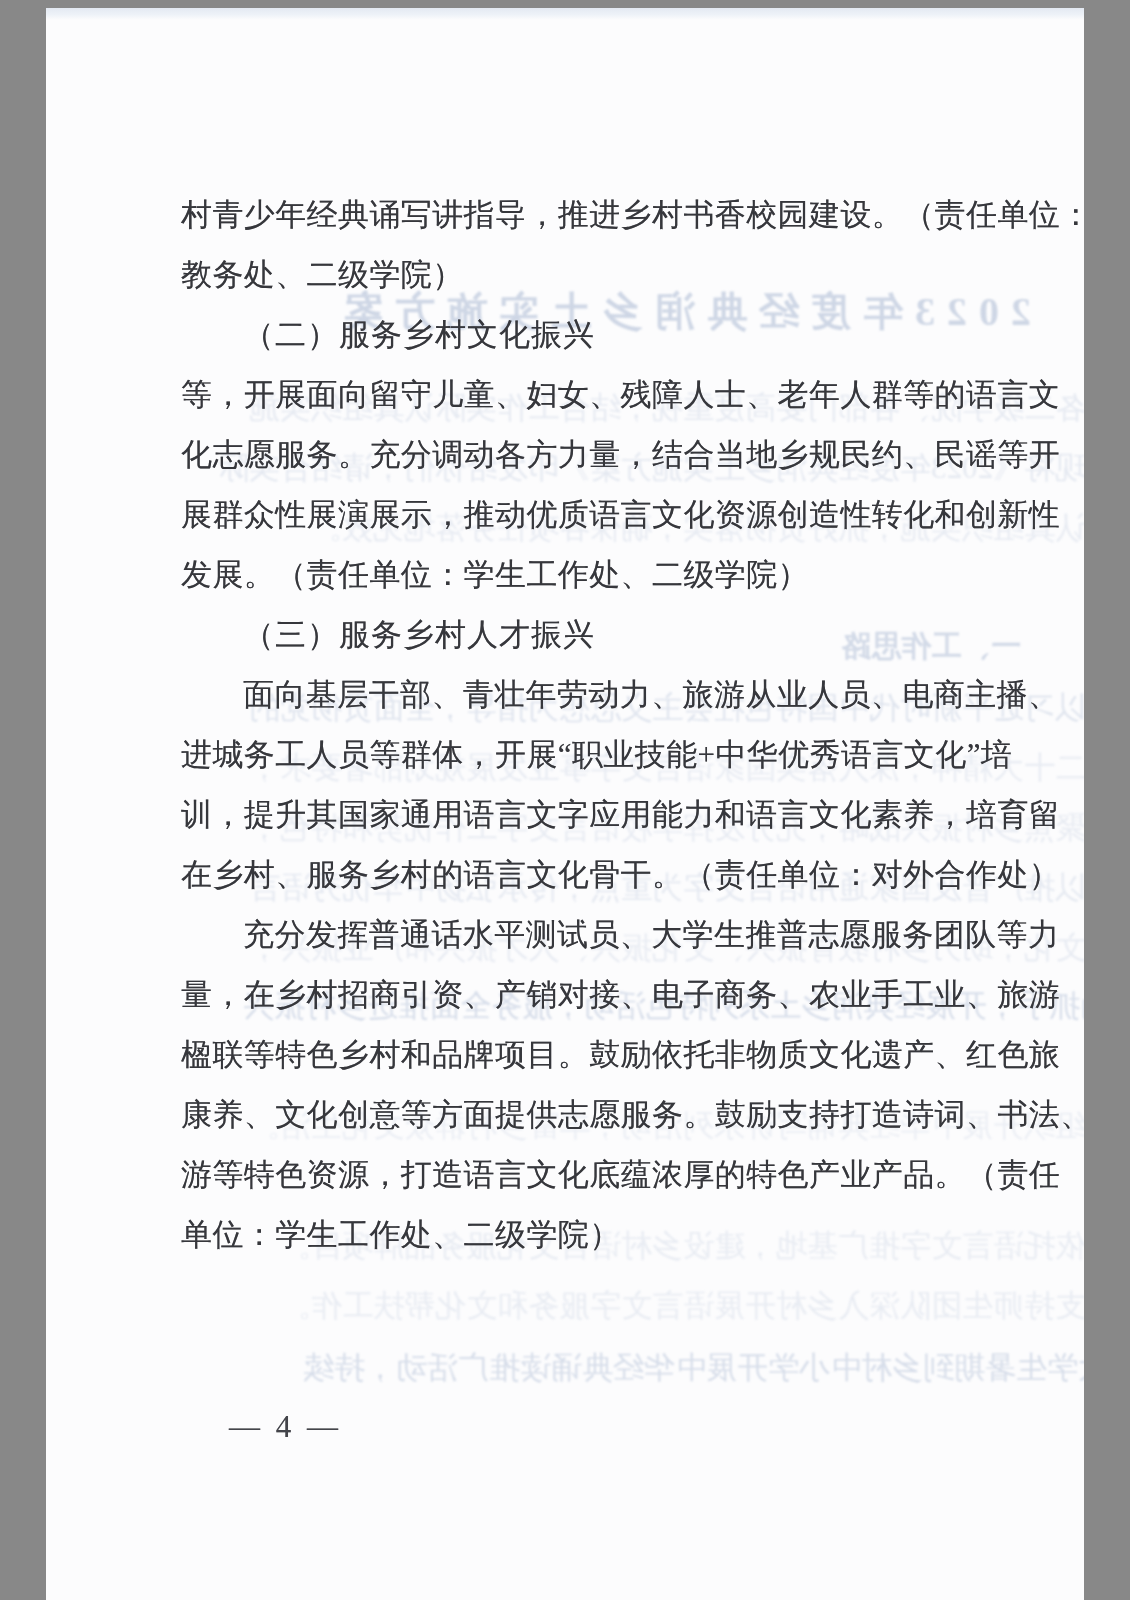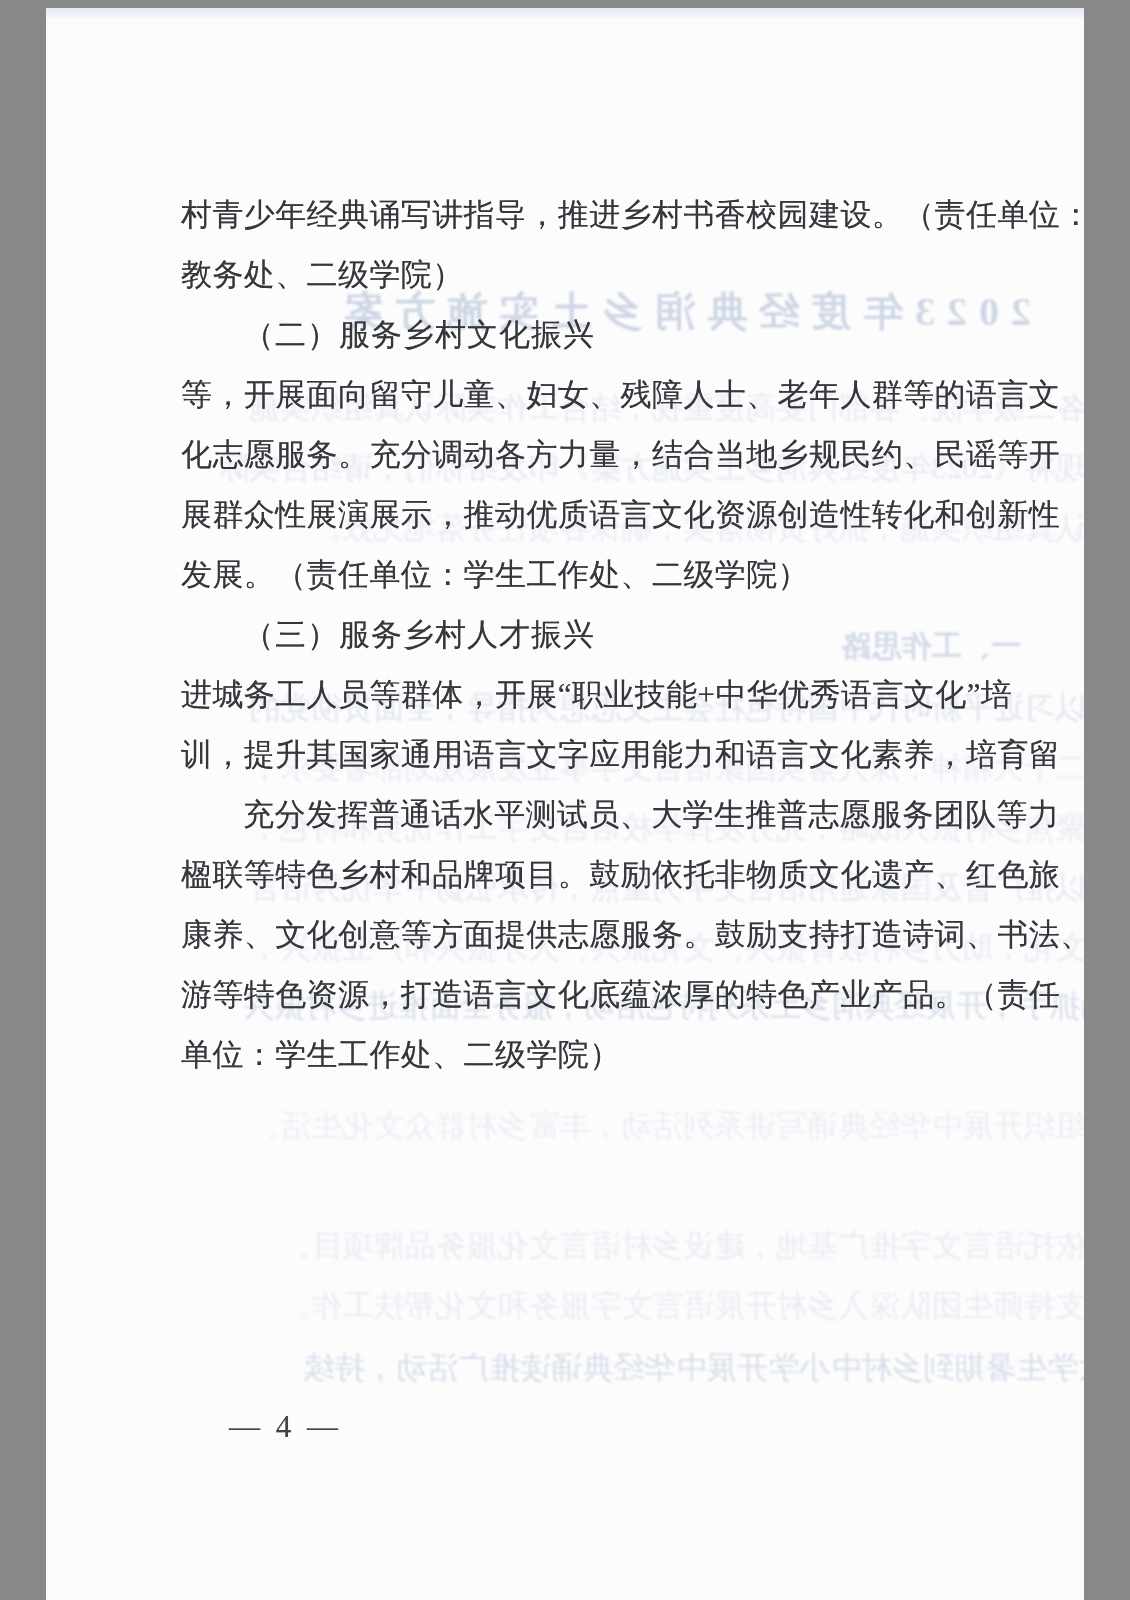"面向基层干部、青壮年劳动力、旅游从业人员、电商主播、" div.line { html: none -> <div>面向基层干部、青壮年劳动力、旅游从业人员、电商主播、</div> }
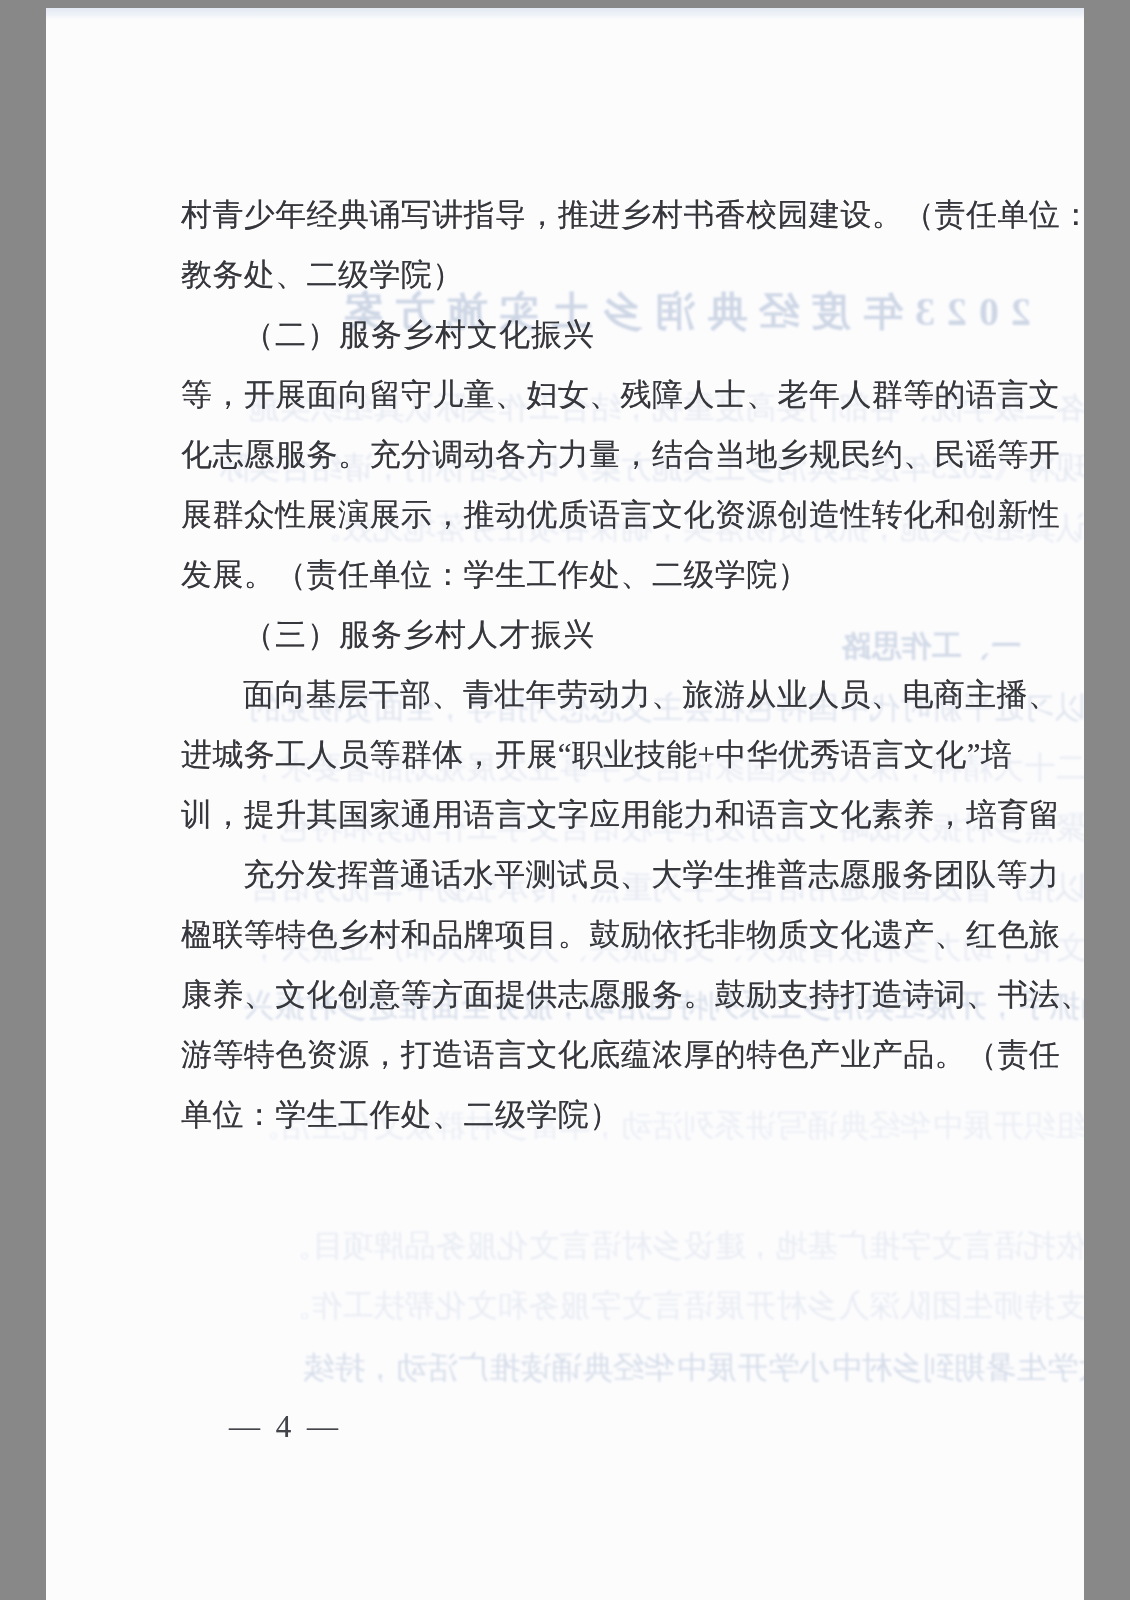"在乡村、服务乡村的语言文化骨干。（责任单位：对外合作处）" div.line { html: none -> <div>在乡村、服务乡村的语言文化骨干。（责任单位：对外合作处）</div> }
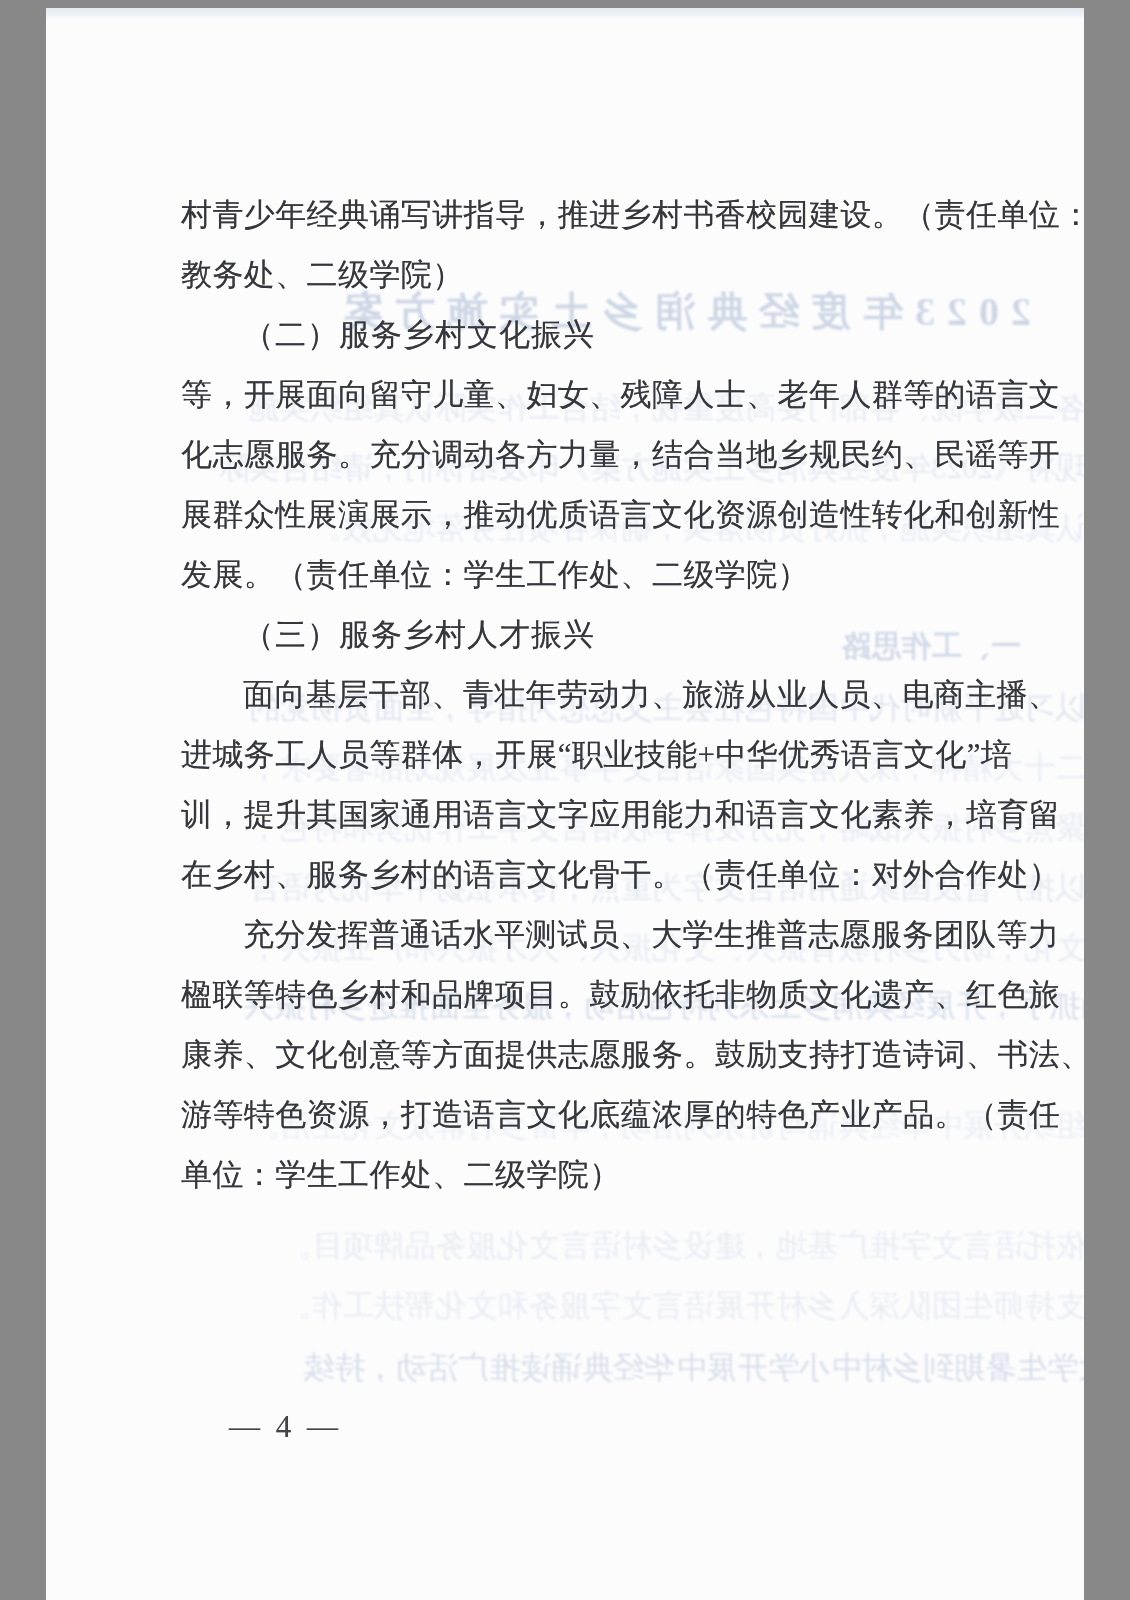"量，在乡村招商引资、产销对接、电子商务、农业手工业、旅游" div.line { html: none -> <div>量，在乡村招商引资、产销对接、电子商务、农业手工业、旅游</div> }
